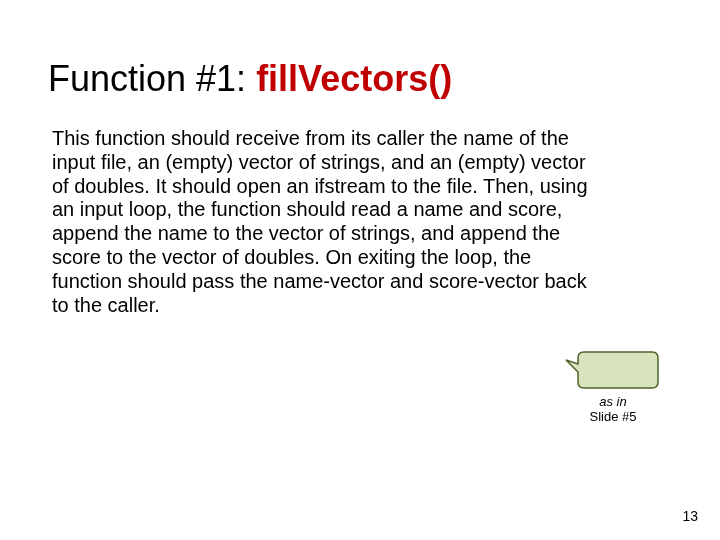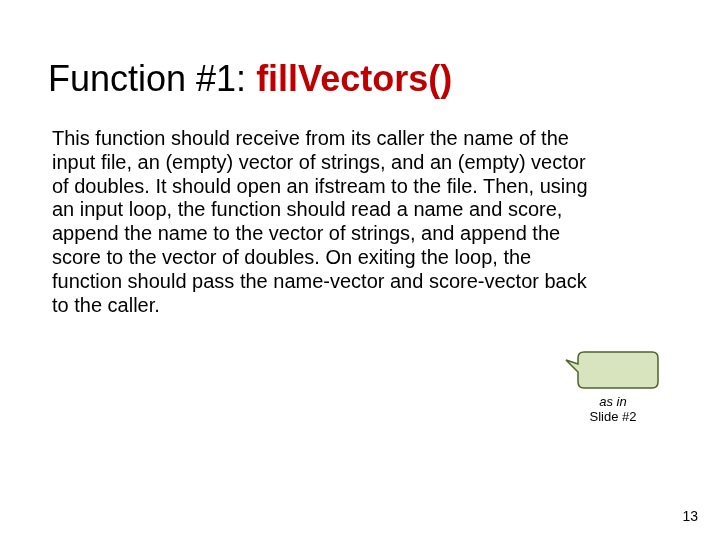"Slide #2" span { text: 2 -> 5 }
